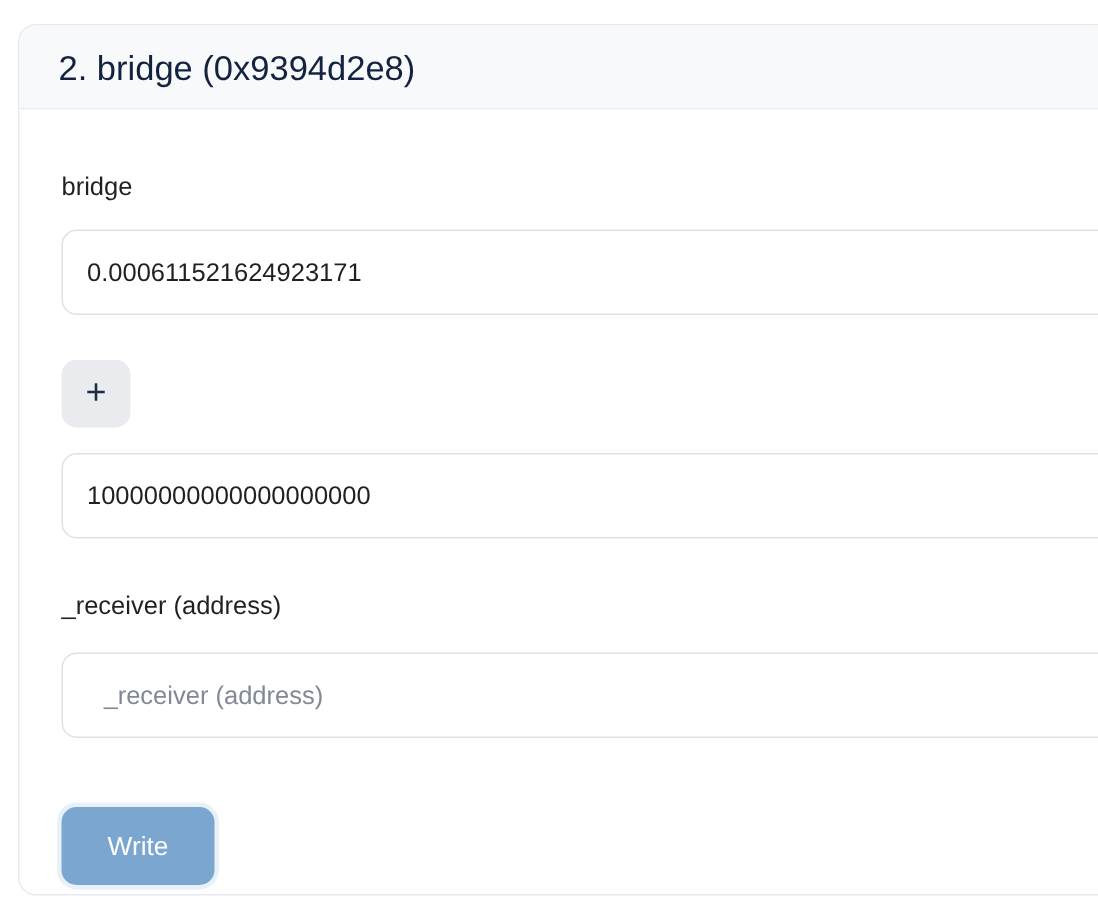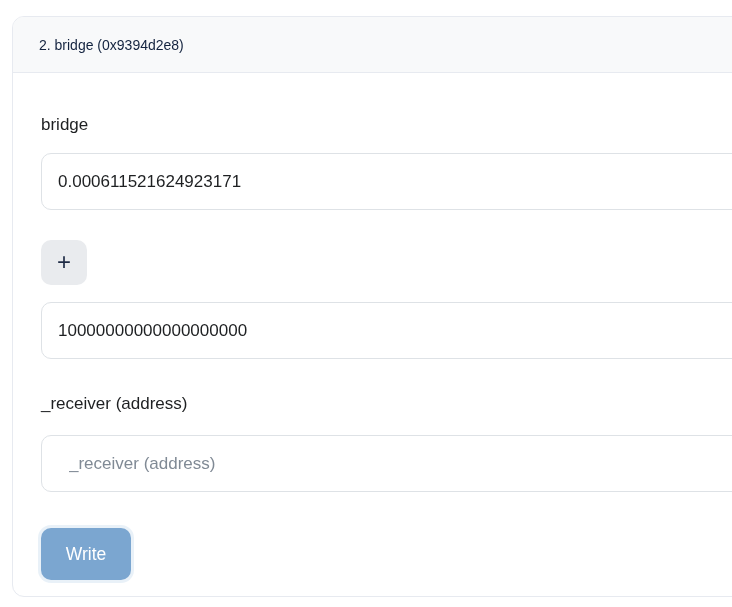"2. bridge (0x9394d2e8)" .card-title { font-size: 14px -> 23px }
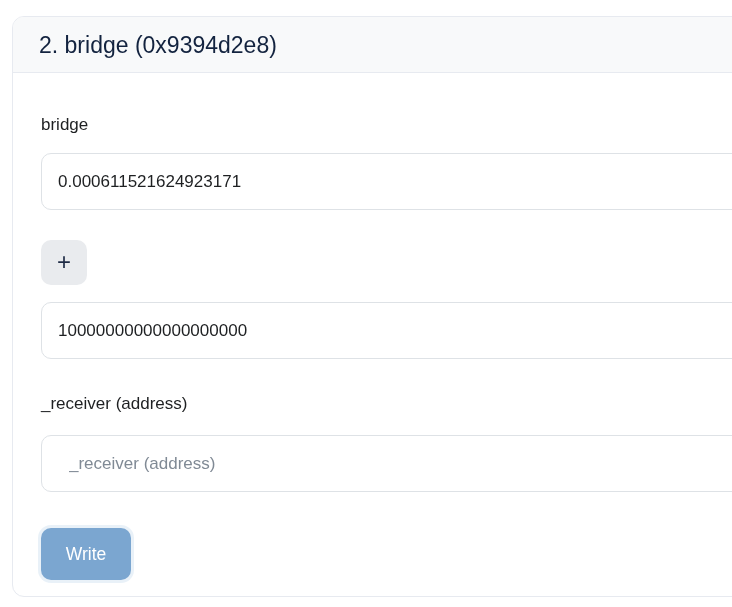"Write" .write-button { margin-top: 36px -> 46px; width: 90px -> 102px }
